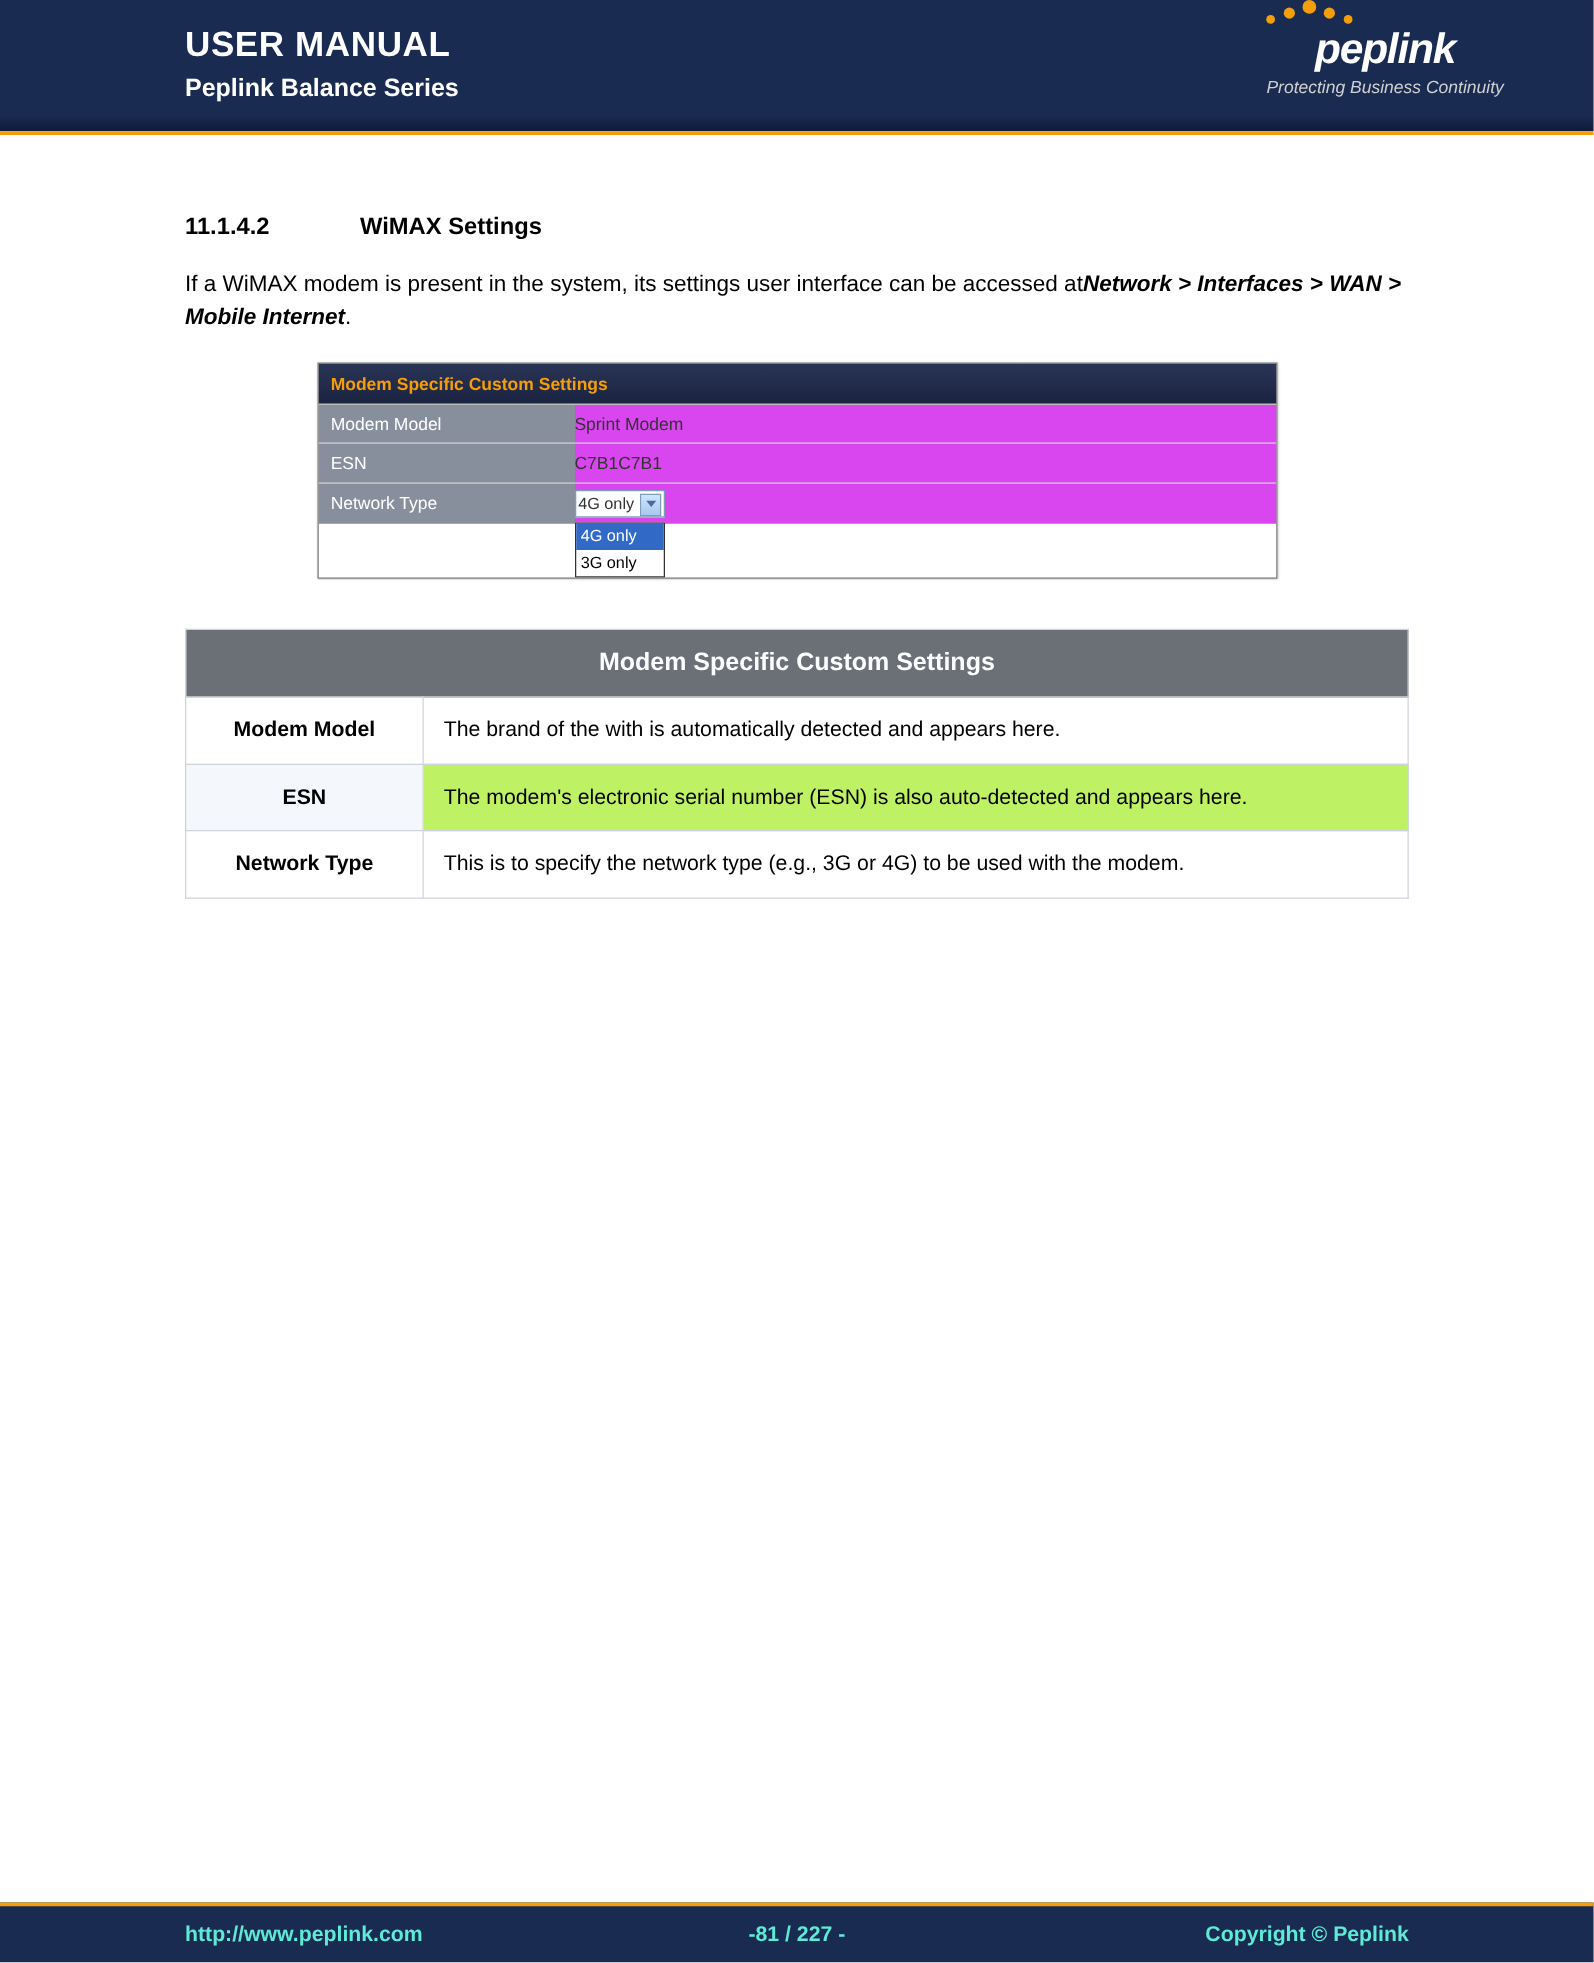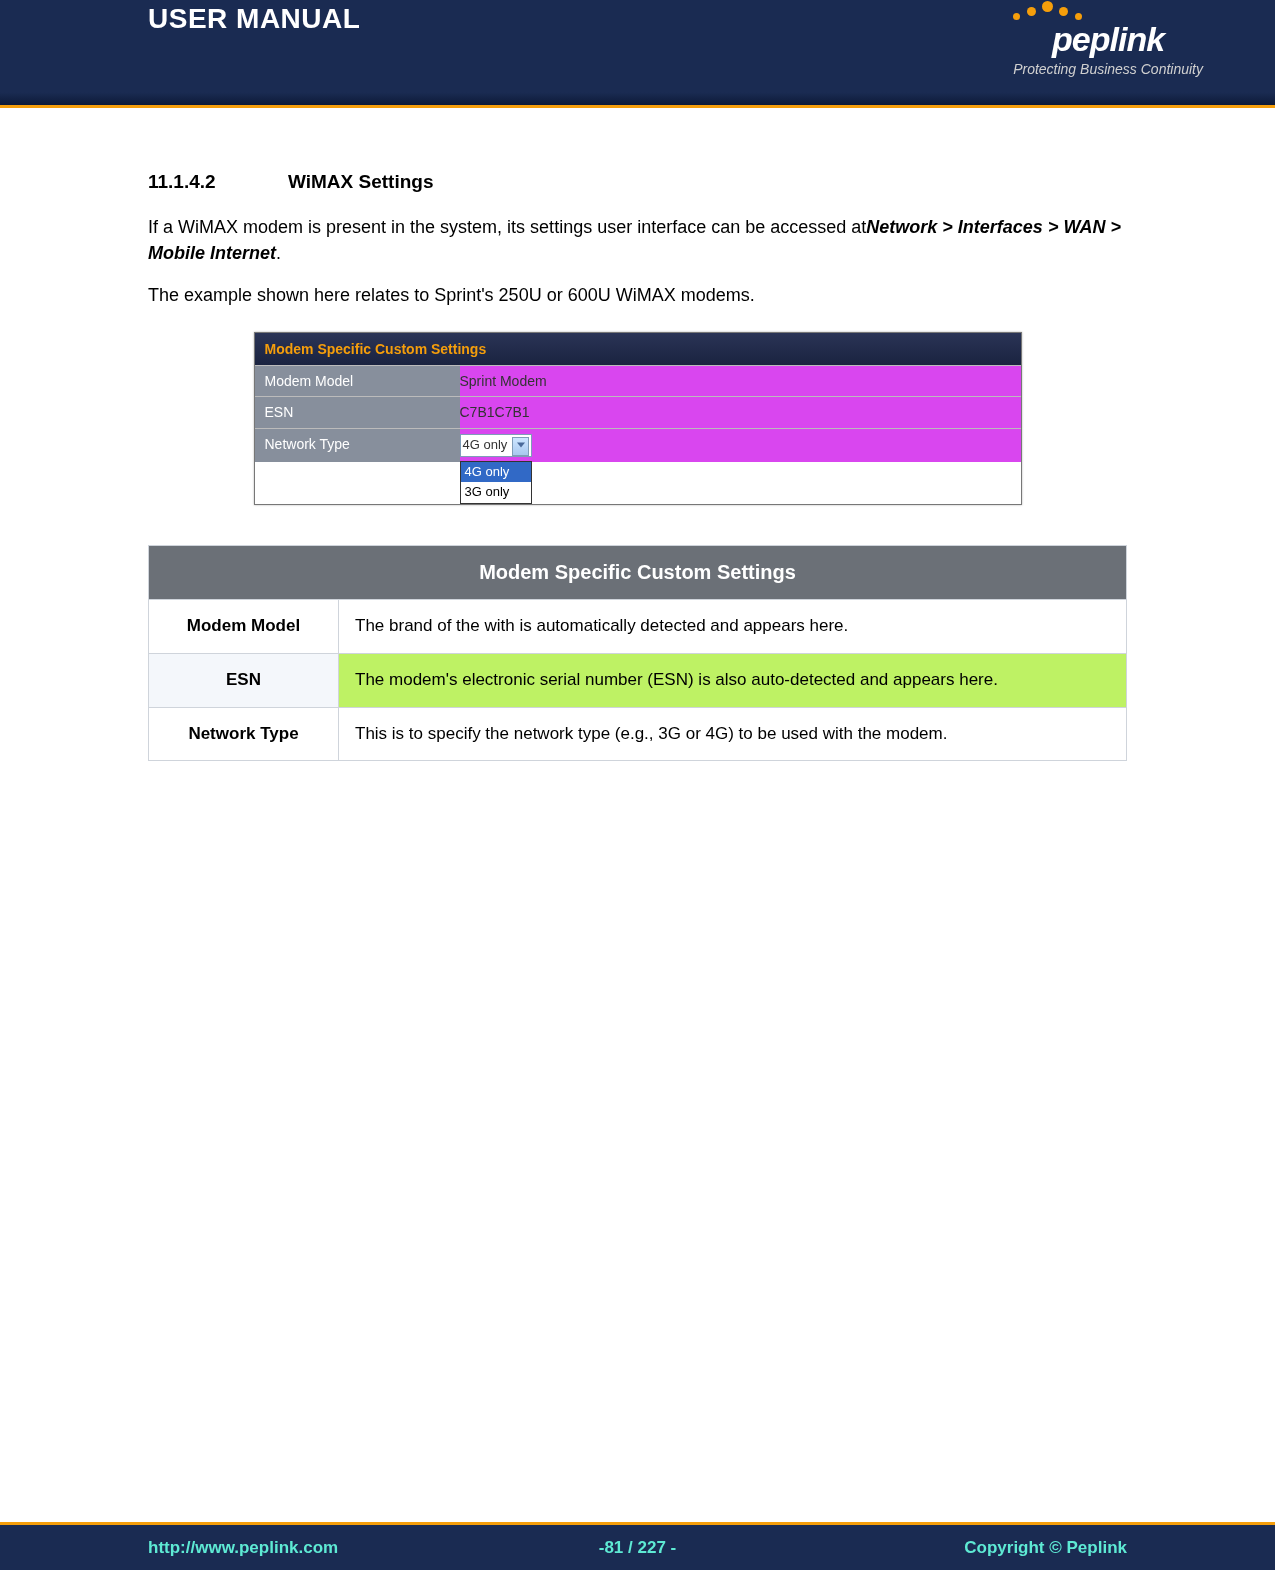"USER MANUAL" .header-inner { padding: 3px 0 0 148px -> 20px 0 0 148px }
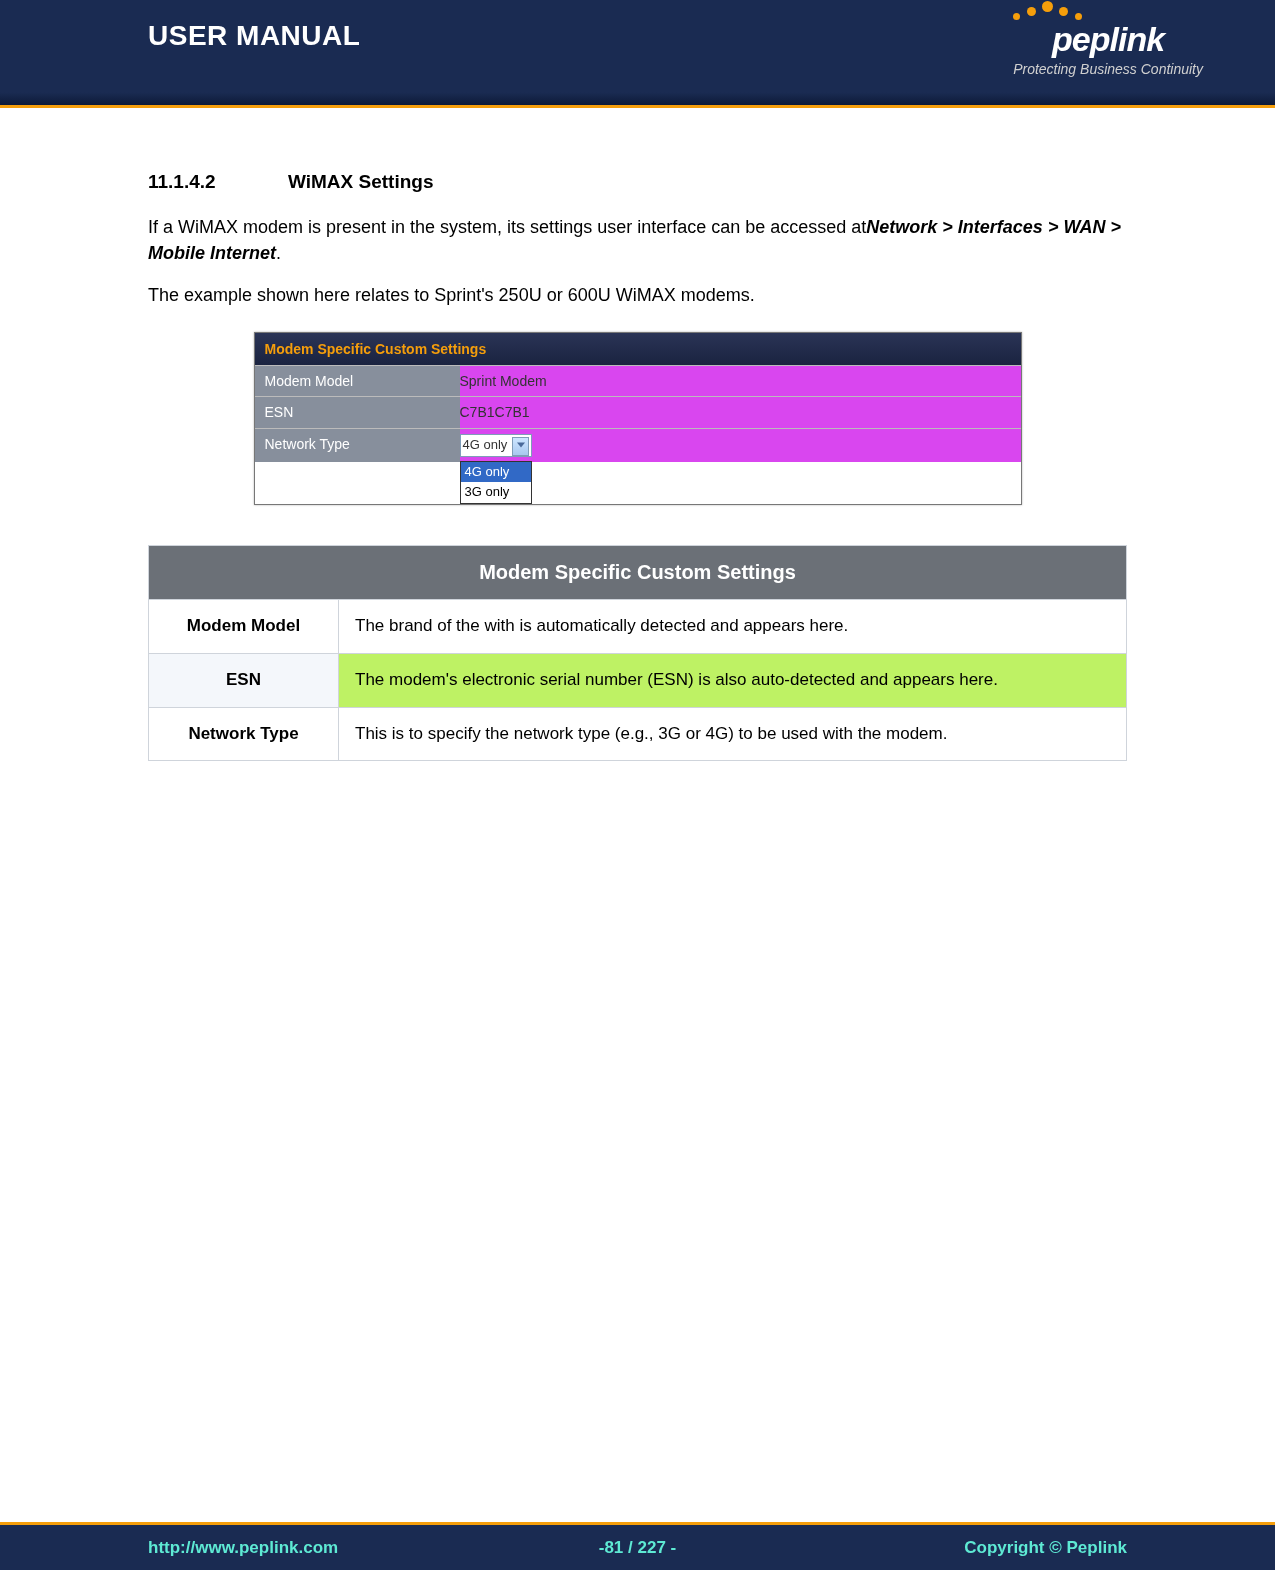"Peplink Balance Series" div.header-subtitle { html: none -> <div>Peplink Balance Series</div> }
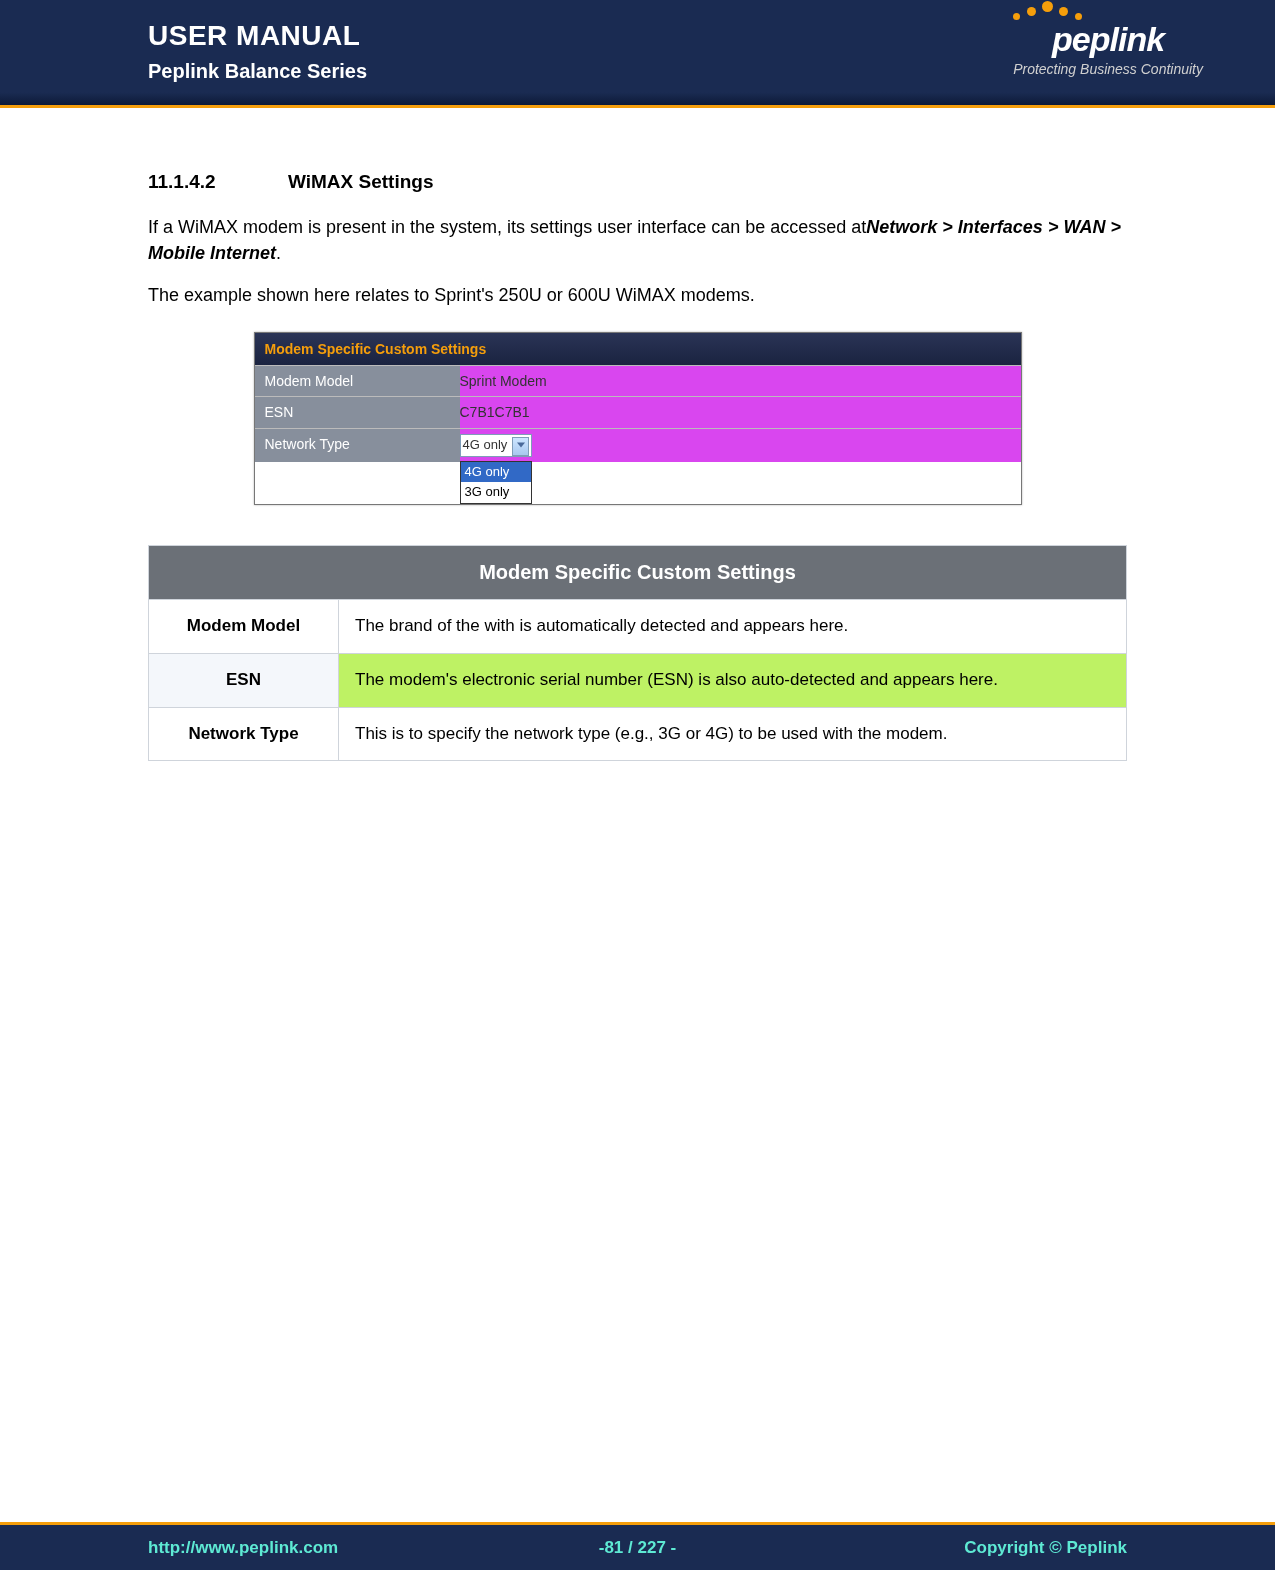"The example shown here relates" p.para { html: <p>The example shown here relates to Sprint's 250U or 600U WiMAX modems.</p> -> none }
